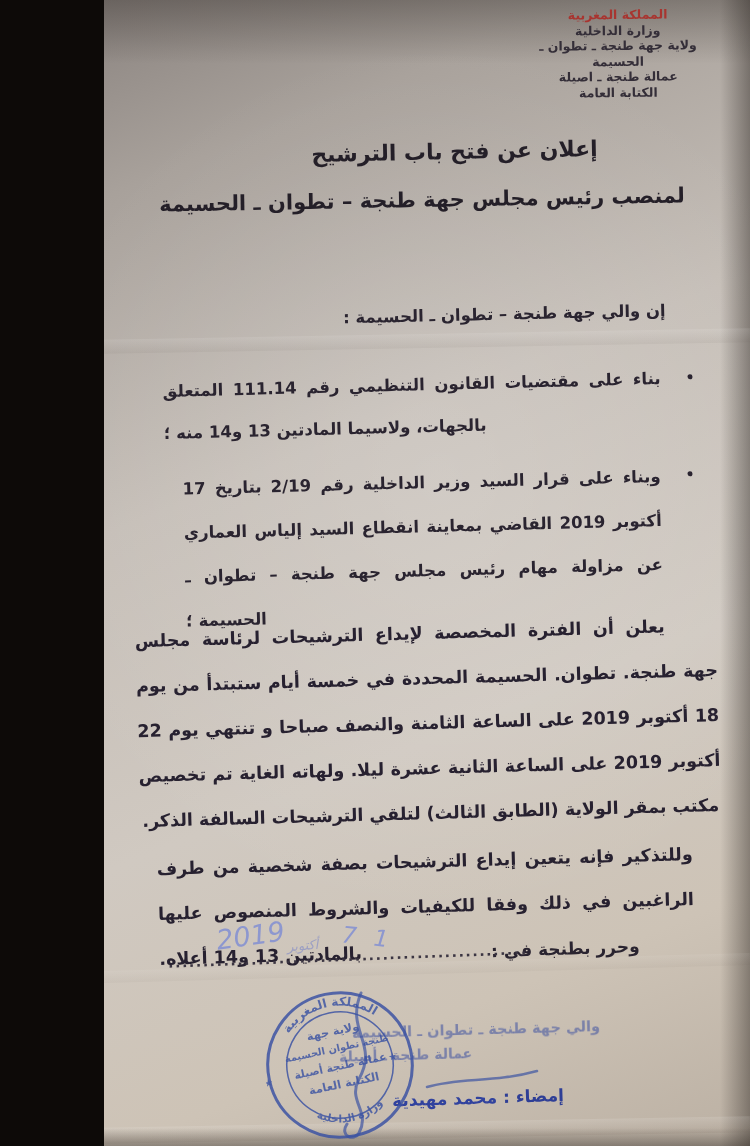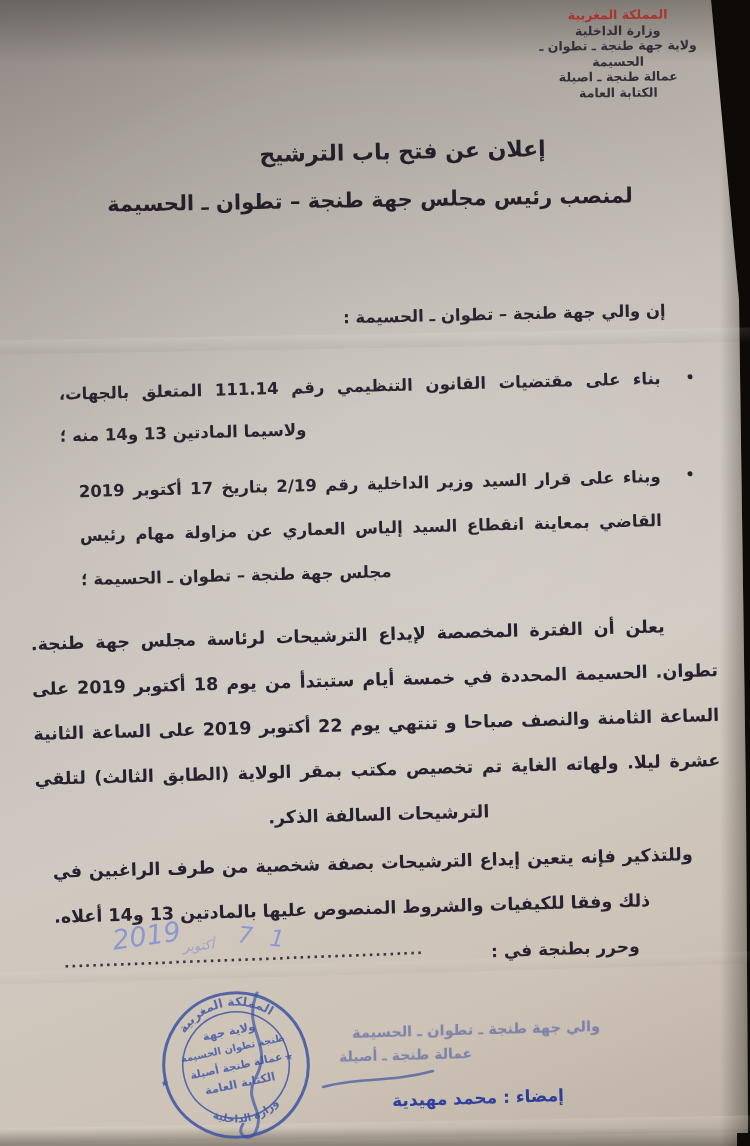"المملكة المغربية" .page { width: 750px -> 646px }
